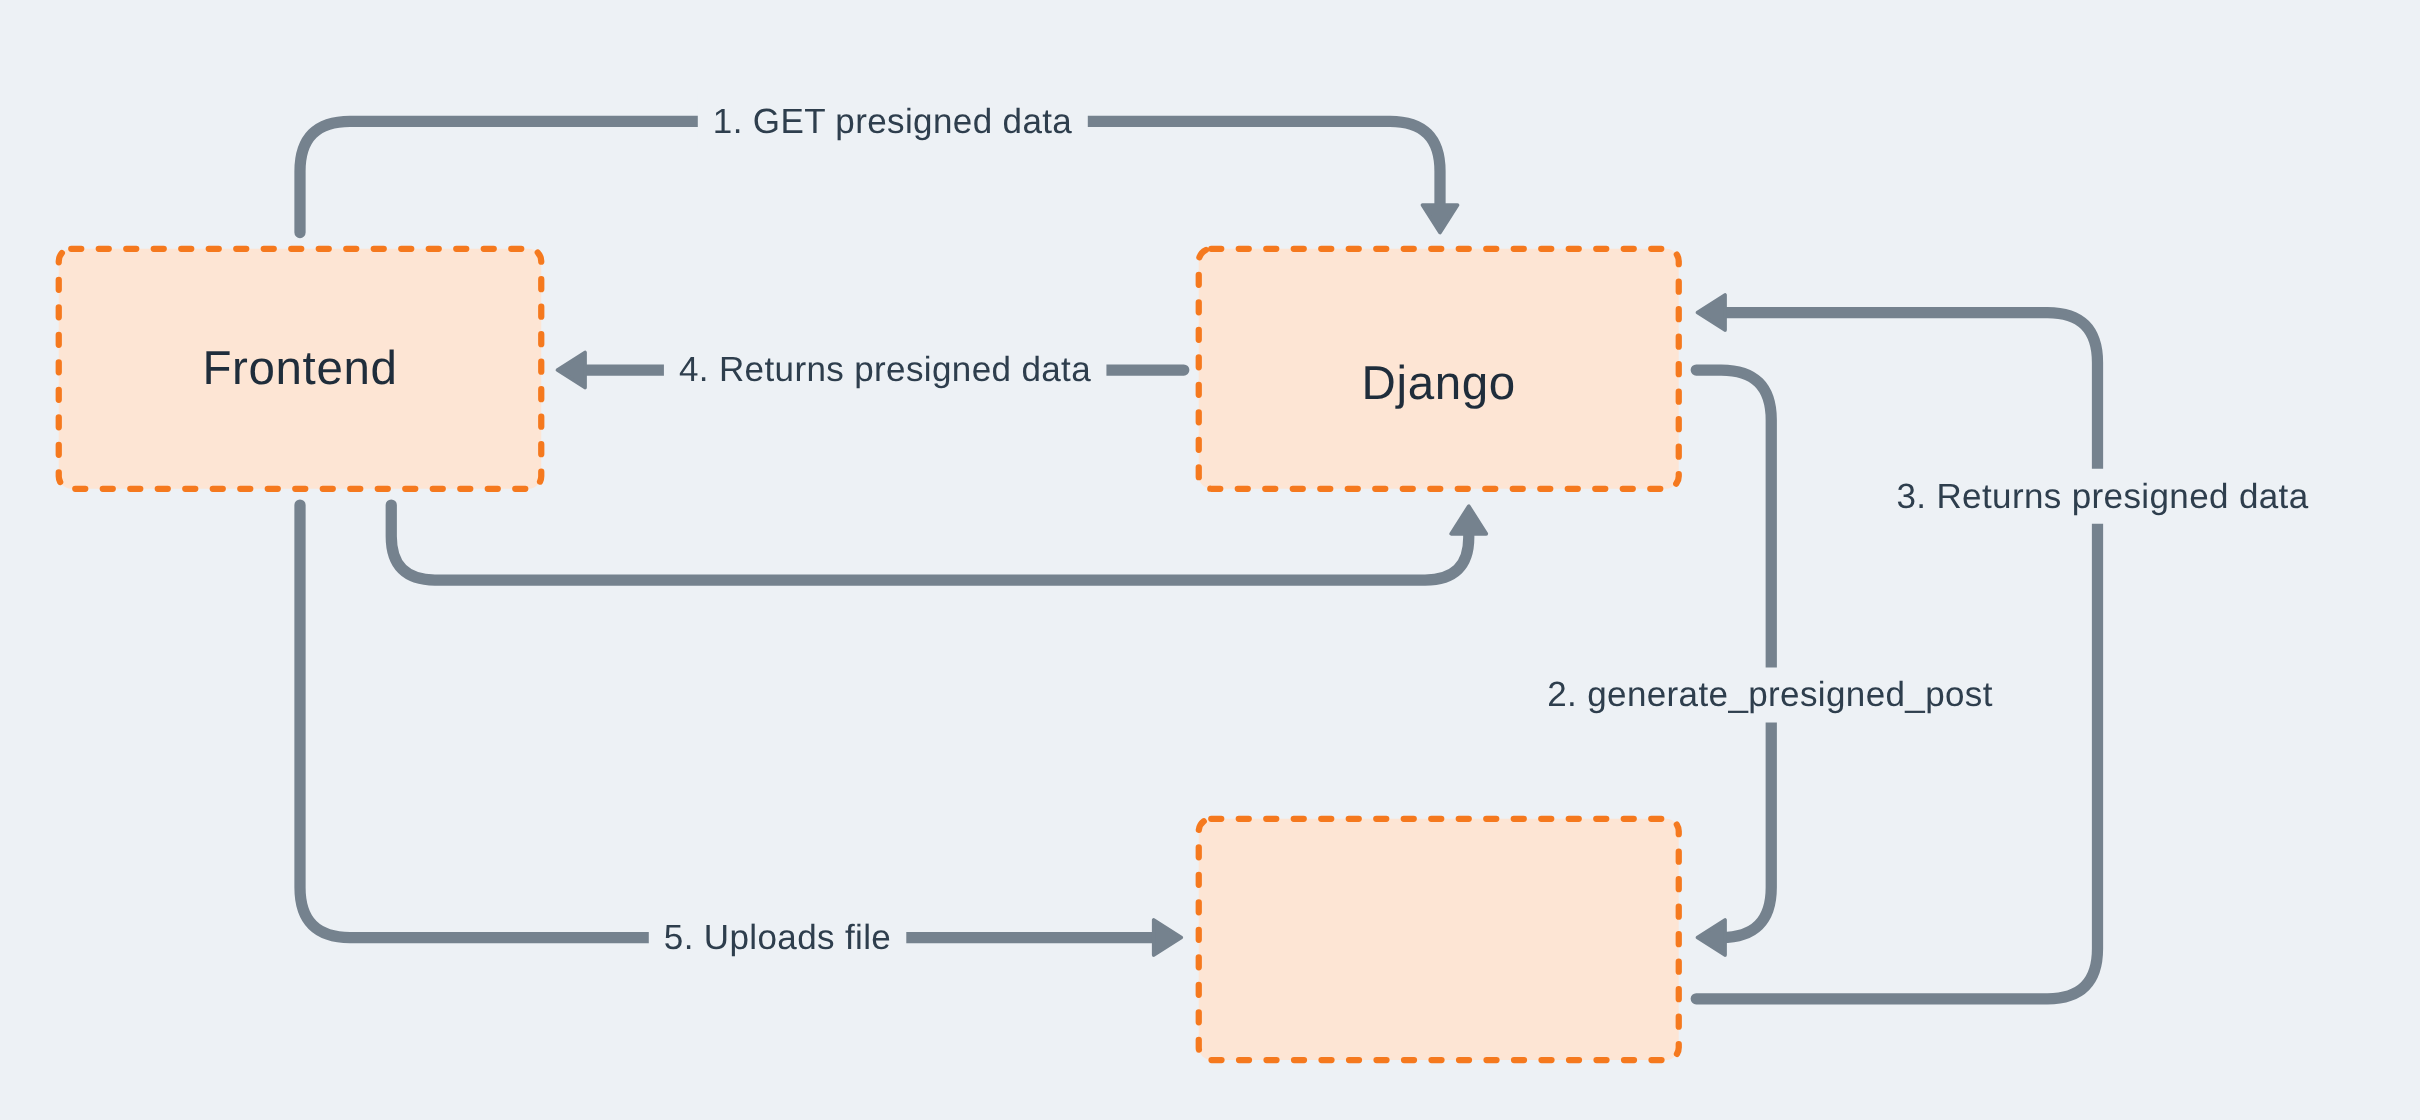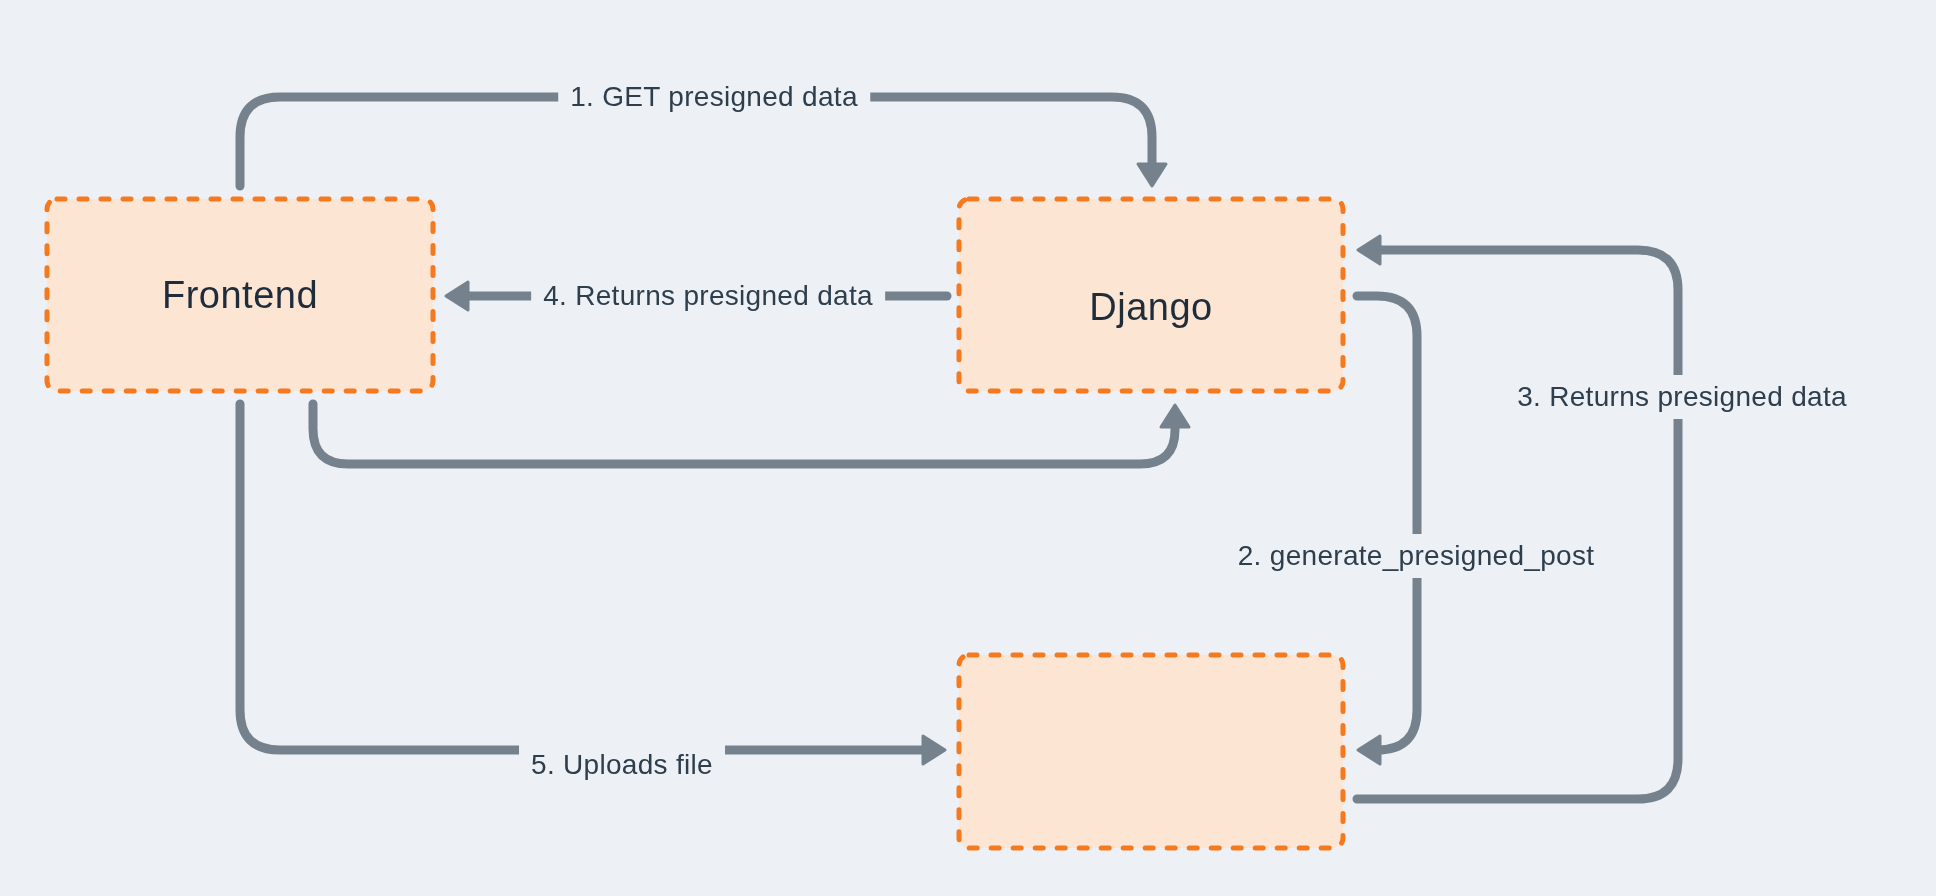"5. Uploads file" div.edge-label { margin-top: 15px -> none }
